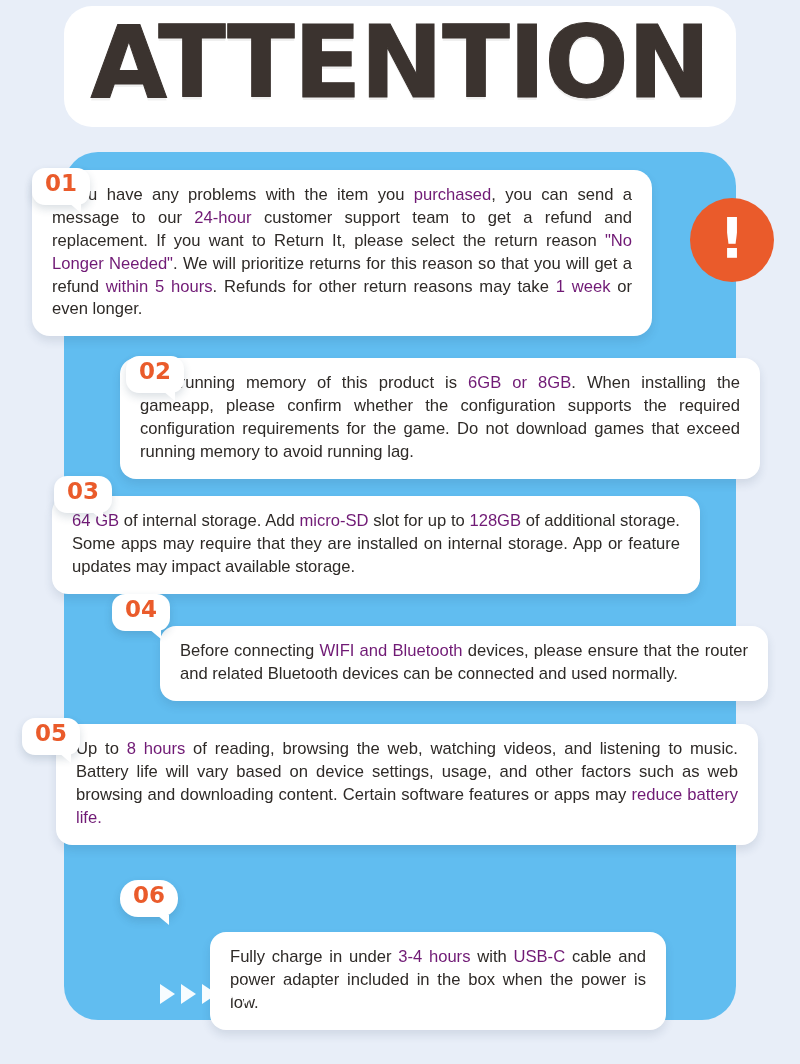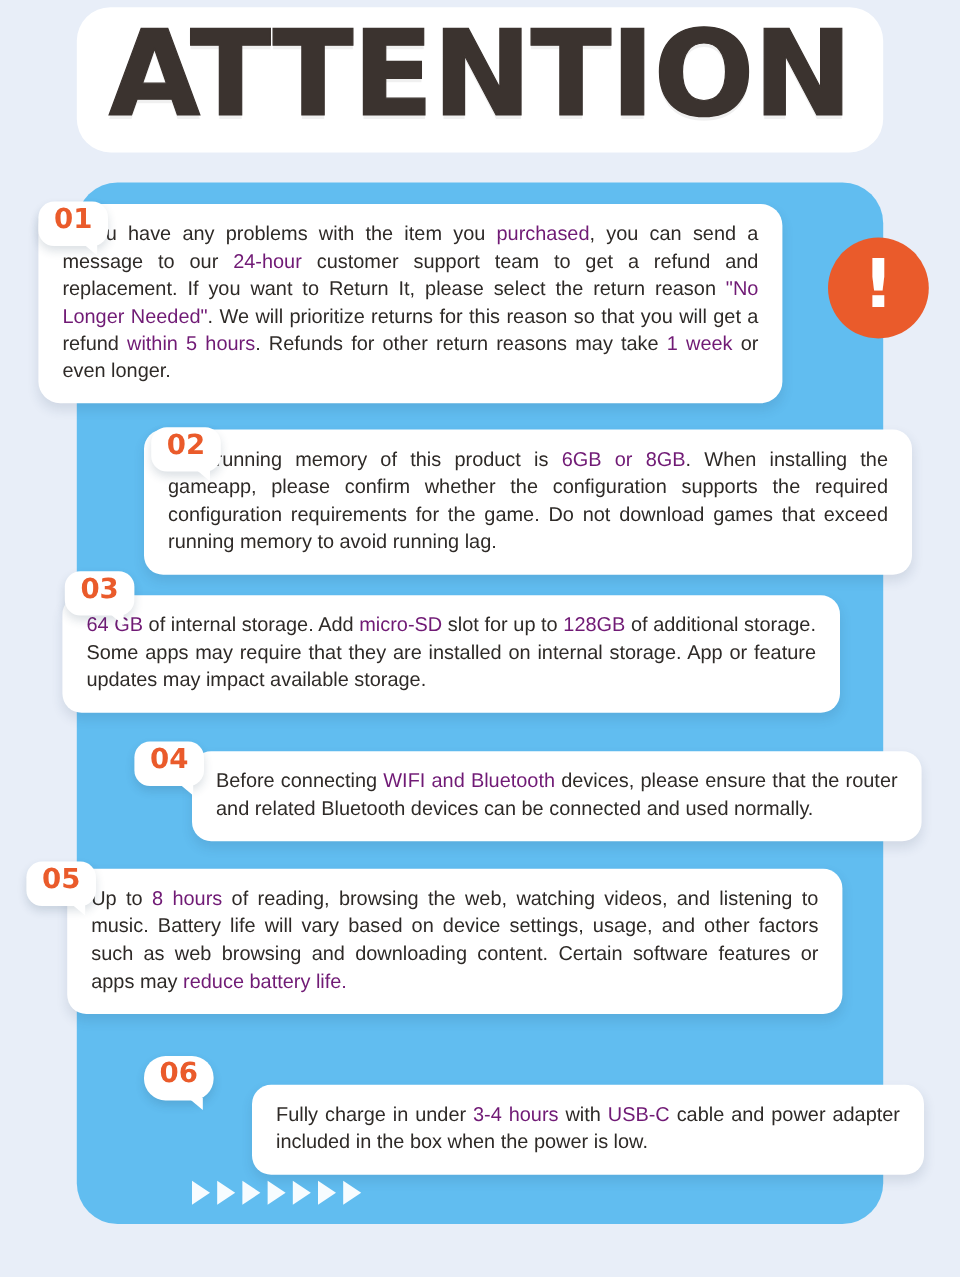"04" #num04 { top: 618px -> 594px }
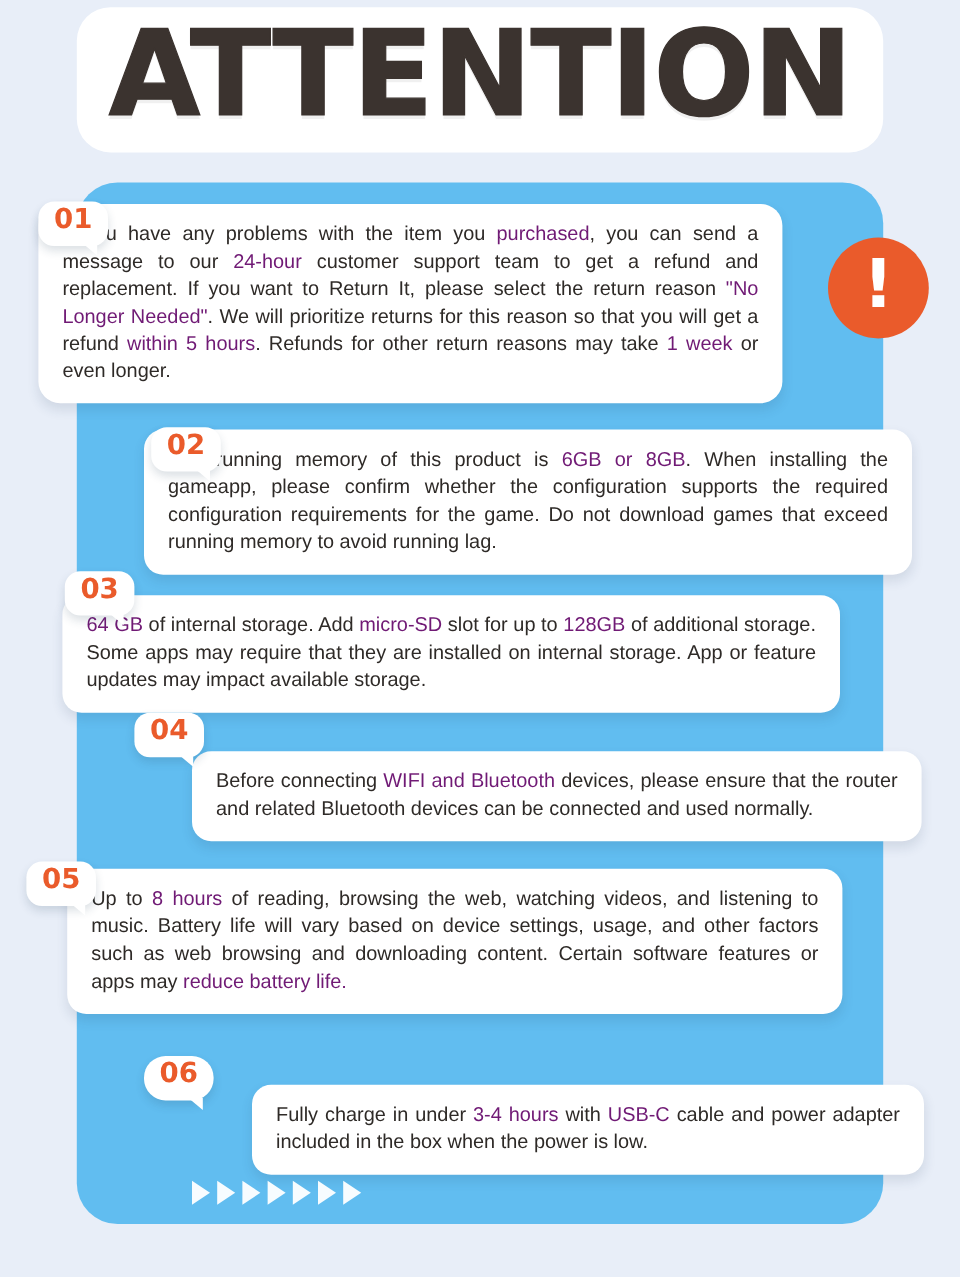"Up to 8 hours of" #item05 { width: 646px -> 702px }
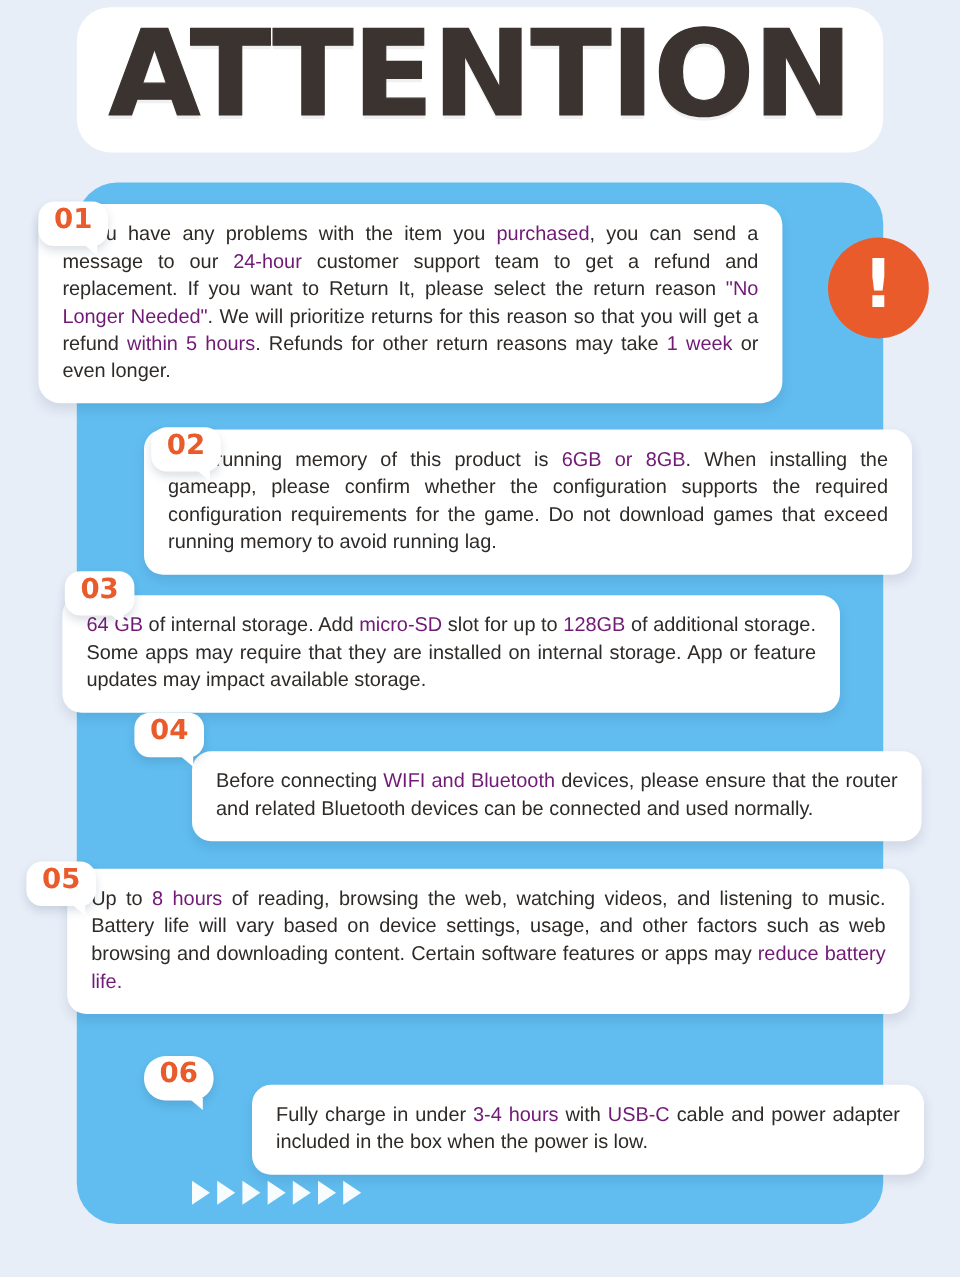"Fully charge in under 3-4" #item06 { top: 904px -> 932px; width: 560px -> 456px }
